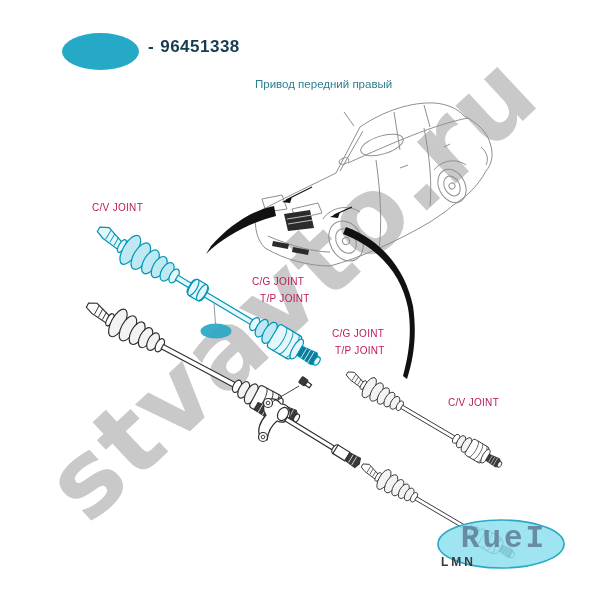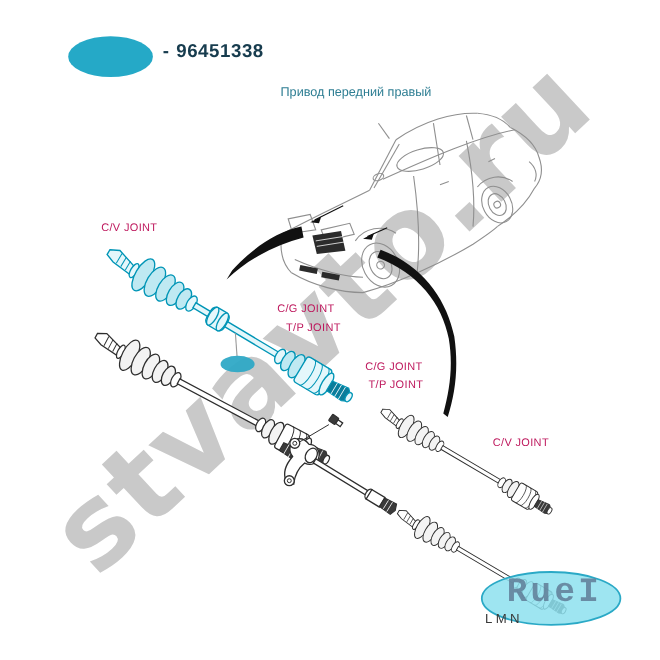"LMN" .brand-sub { font-weight: normal -> bold }
